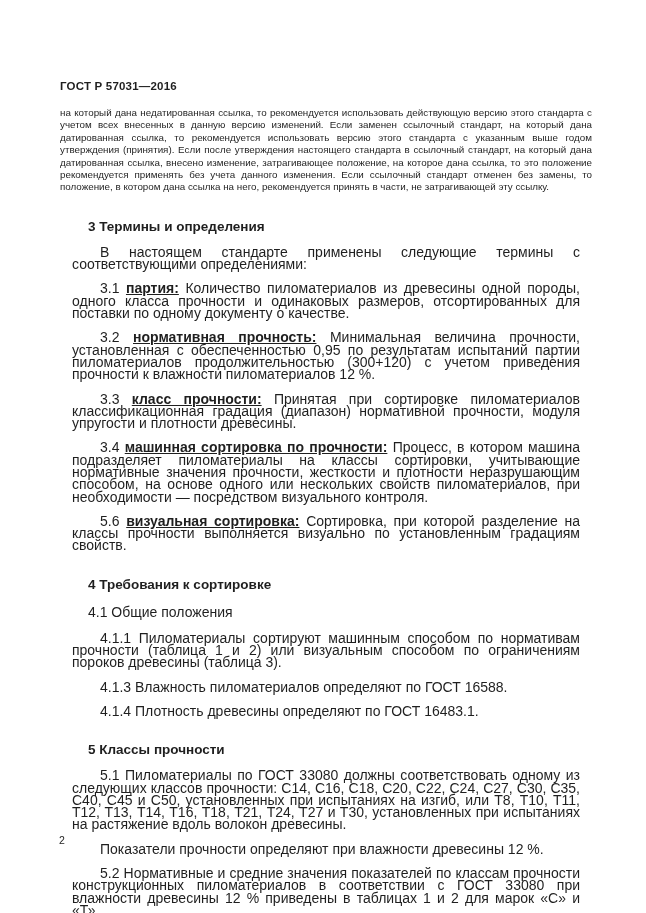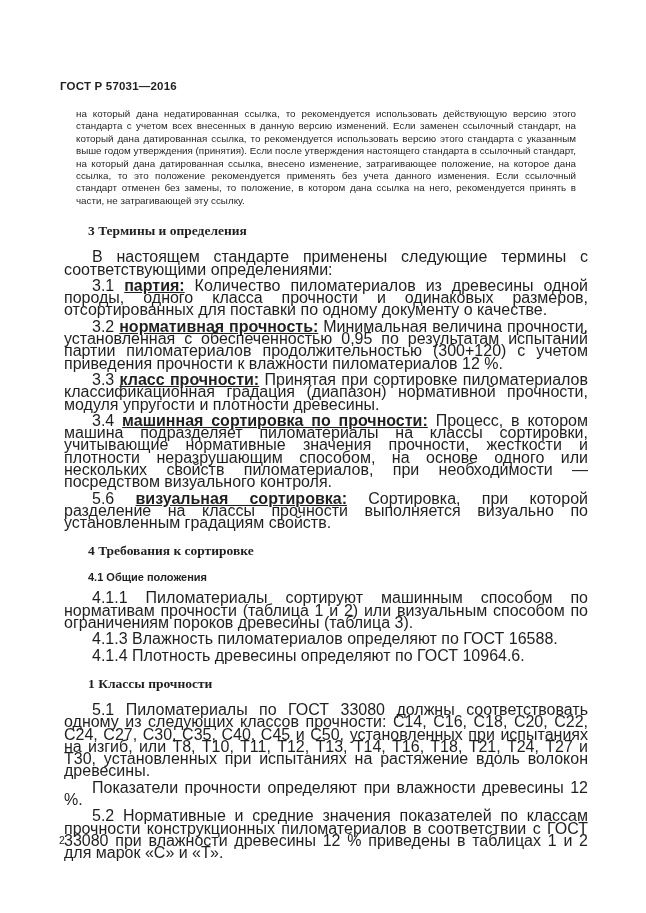"на который дана недатированная ссылка," .intro { margin: 16px -> 0 }
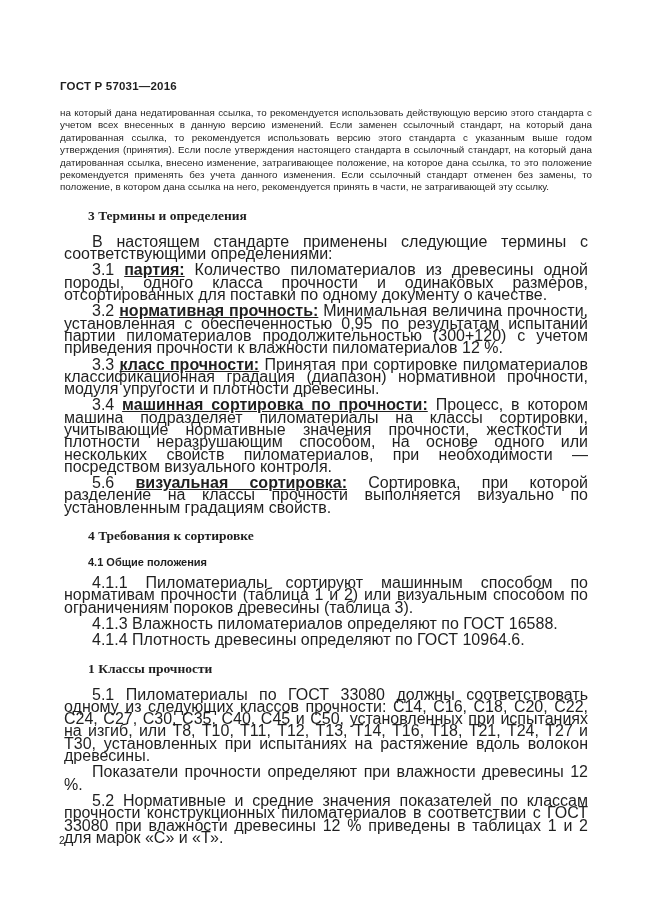"3 Термины и определения" h2.sec-title { font-family: Liberation Serif, serif -> none; margin: 14px 0 12px 28px -> 25px 0 12px 28px }
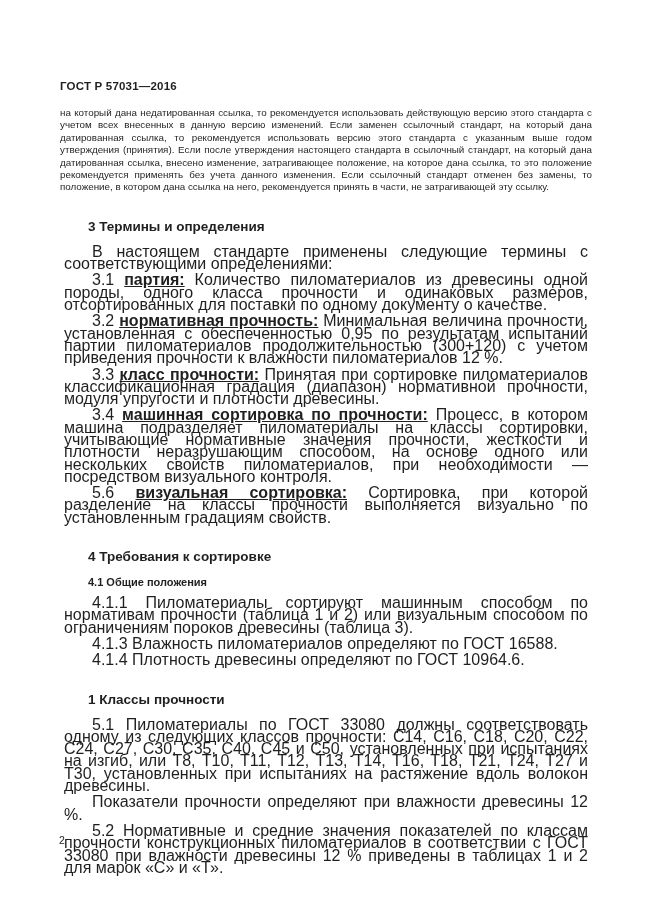"В настоящем стандарте применены" p.body-p { font-size: 16px -> 14px; margin: 4px -> 12px }
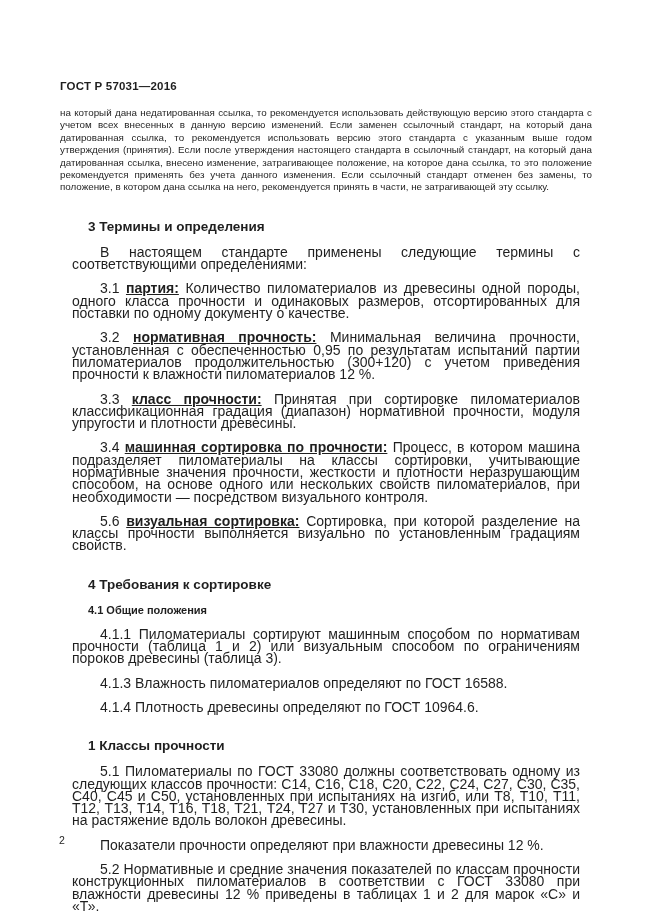"4.1 Общие положения" h3.sub-title { font-size: 11px -> 14px; font-weight: bold -> normal }
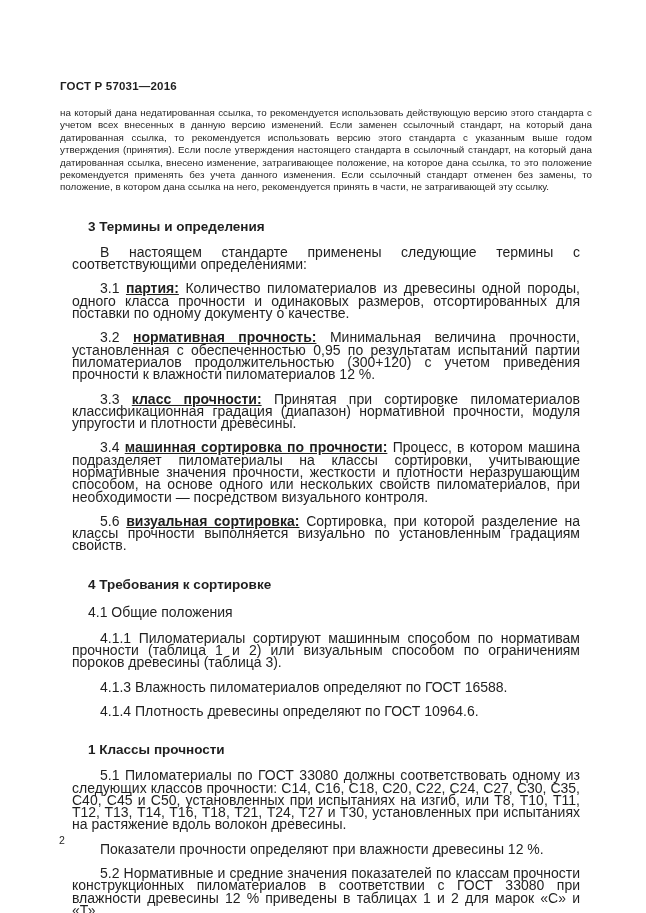"4.1.4 Плотность древесины определяют по" p.body-p { text: 10964.6 -> 16483.1 }
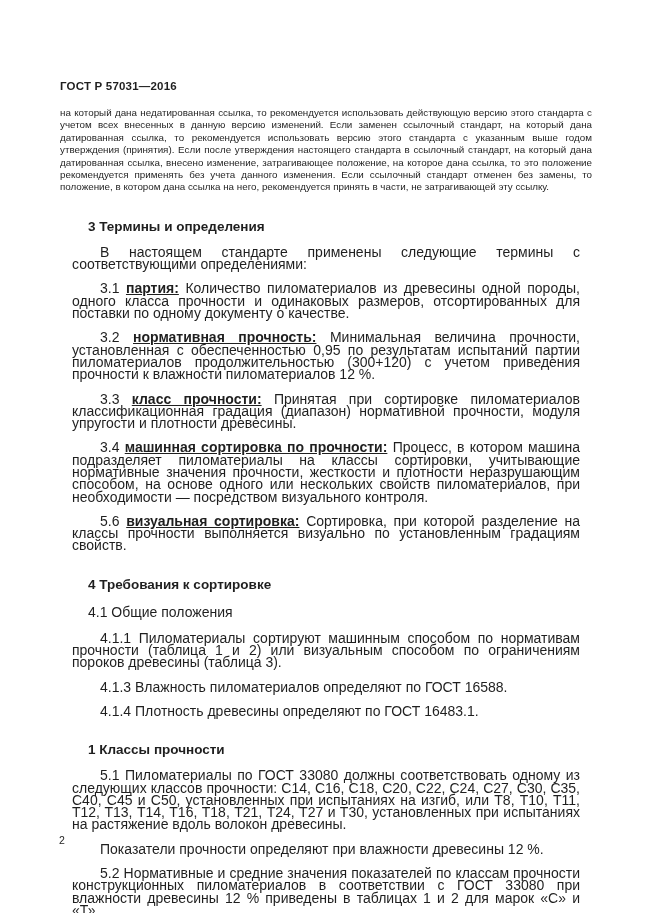"1 Классы прочности" h2.sec-title { text: 1 -> 5 }
